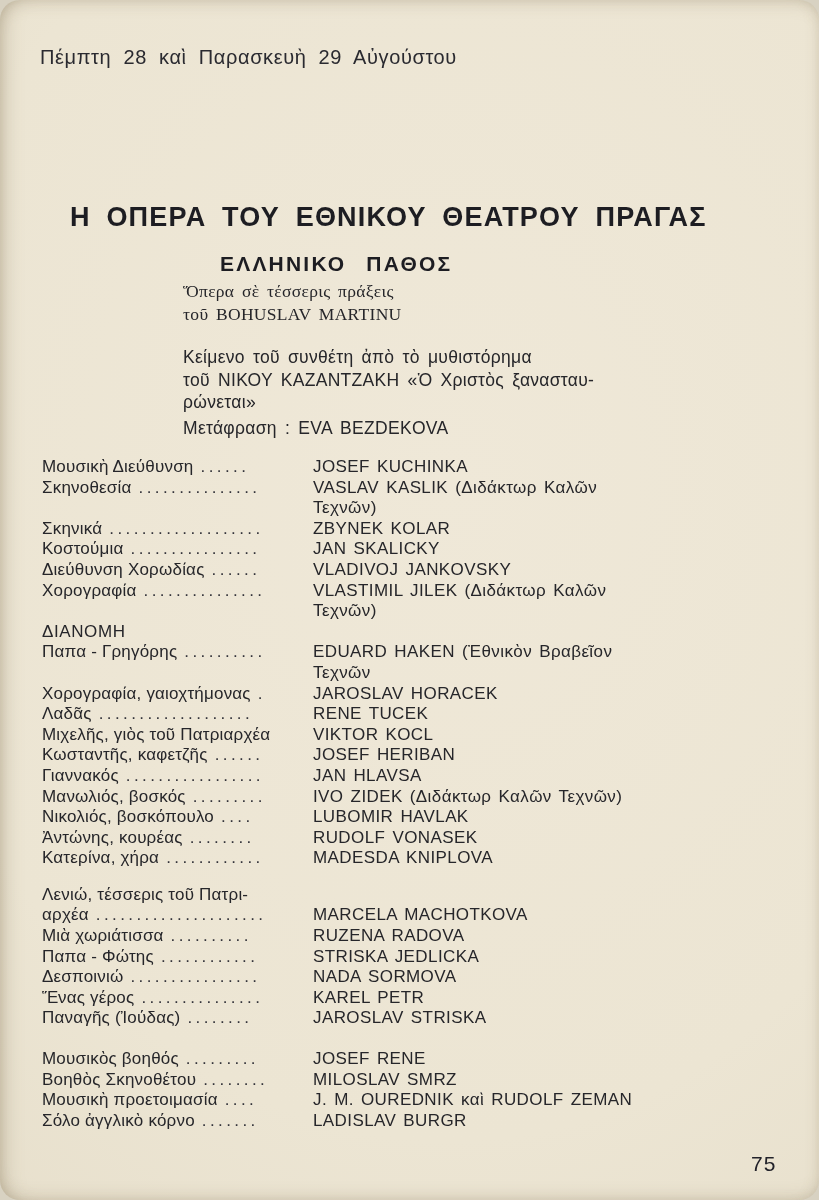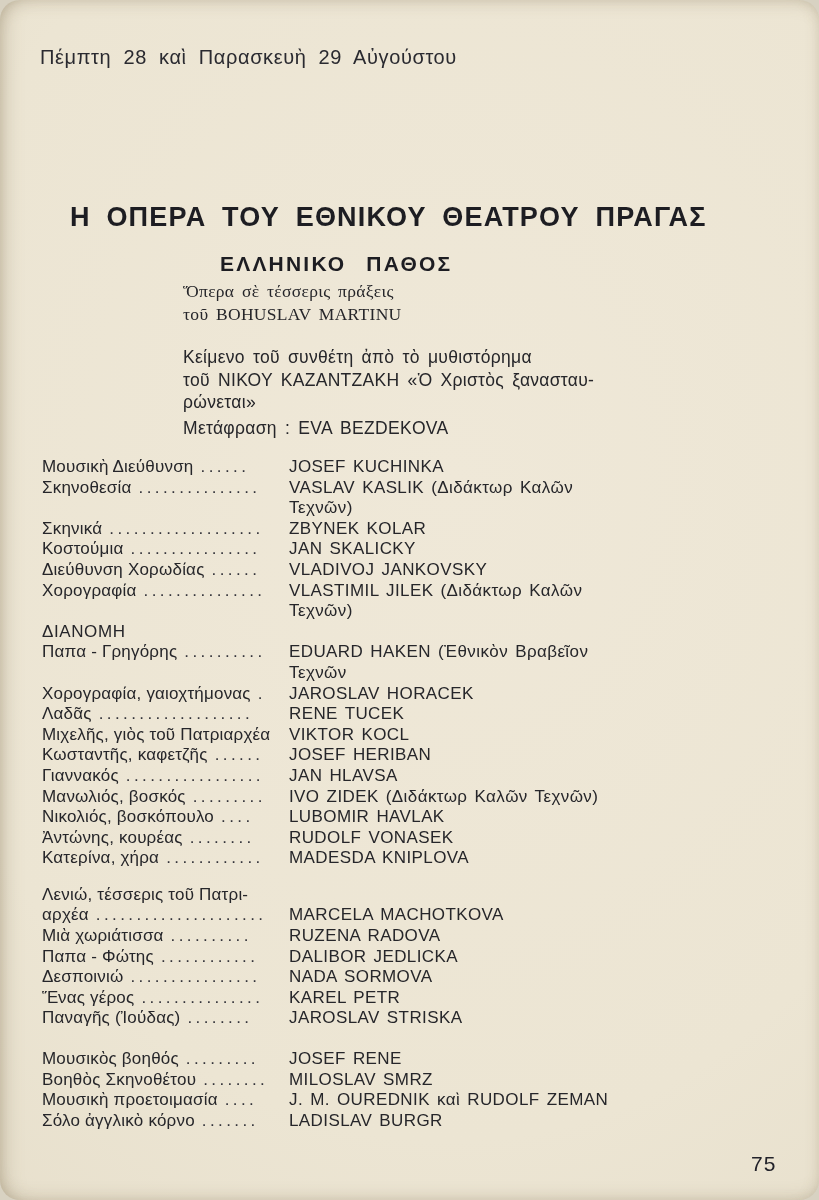"Μουσικὴ Διεύθυνση ......" .credit-row { gap: none -> 24px }
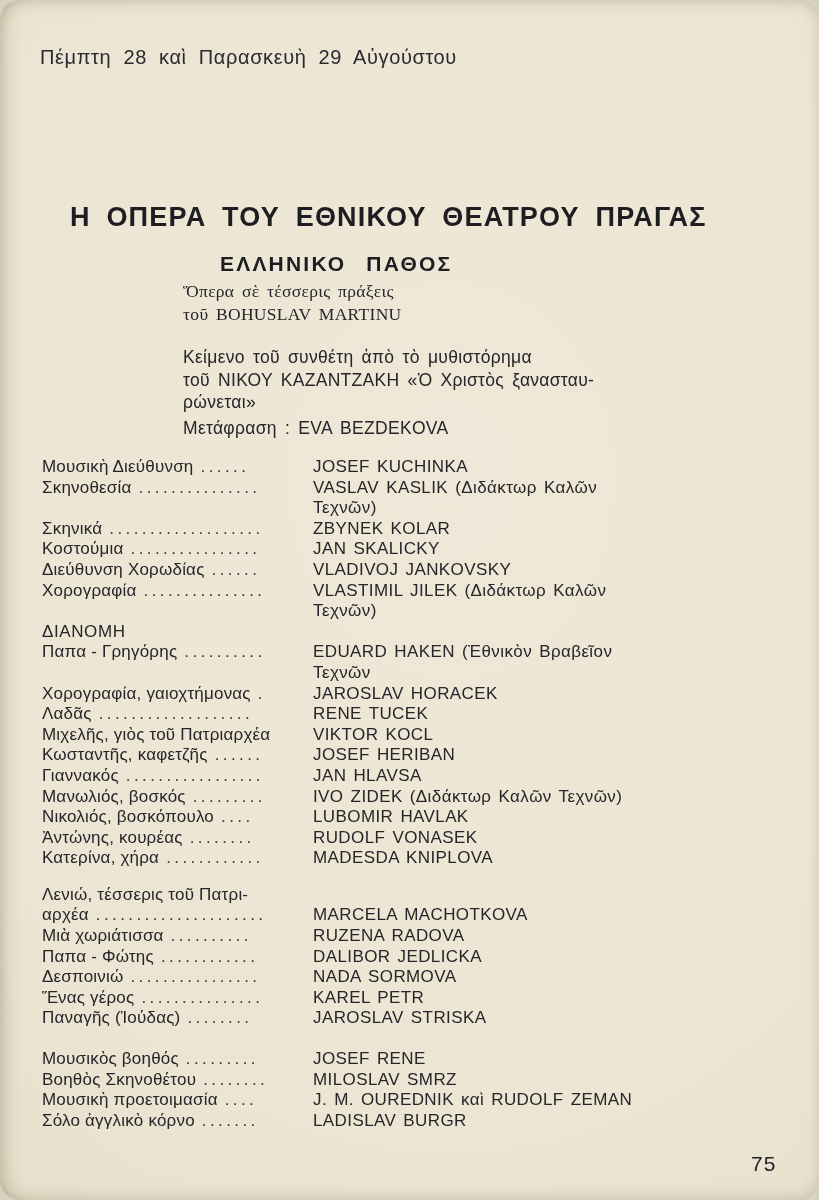"DALIBOR JEDLICKA" div { text: DALIBOR -> STRISKA }
